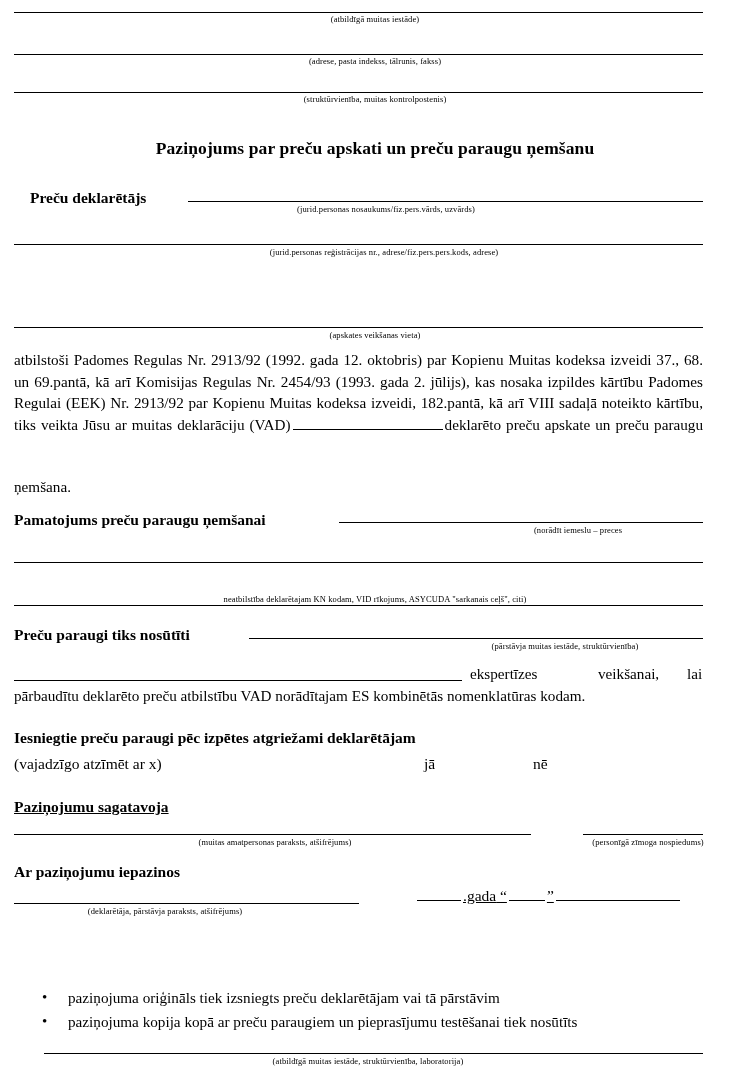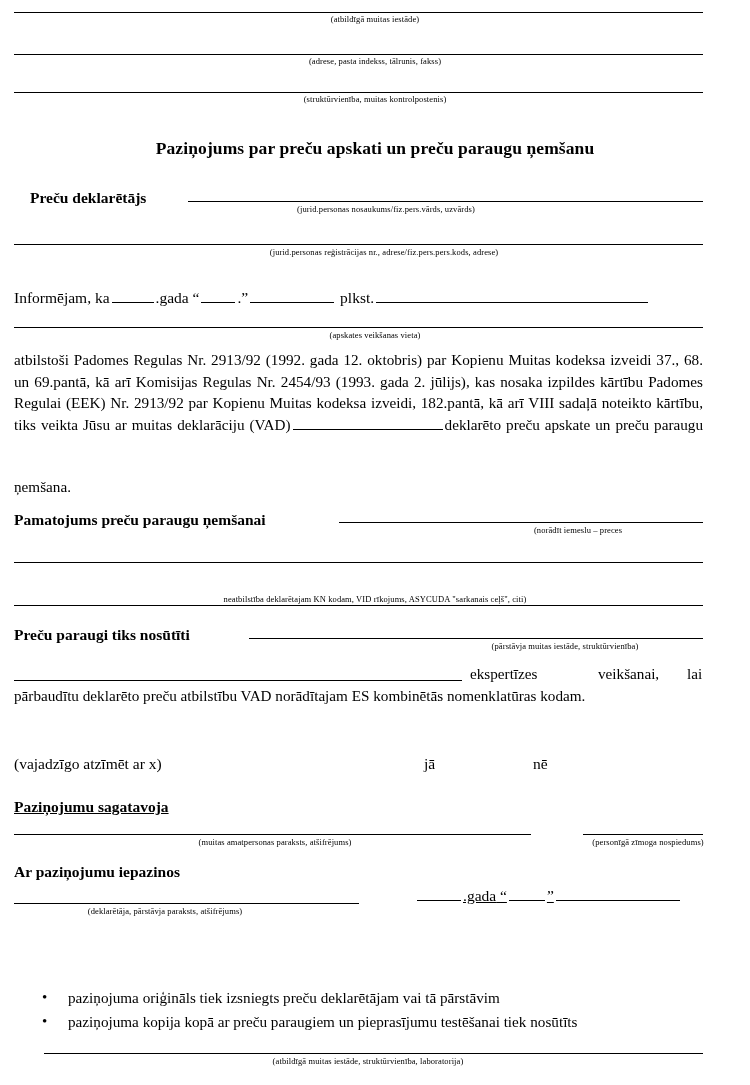"Informējam, ka .gada “ .”" div.txt { html: <div> <span>Informējam, ka</span><span></span><span>.gada</span> <span>“</span><span></span><span>.”</span><span></span> <span>plkst.</span><span></span> </div> -> none }
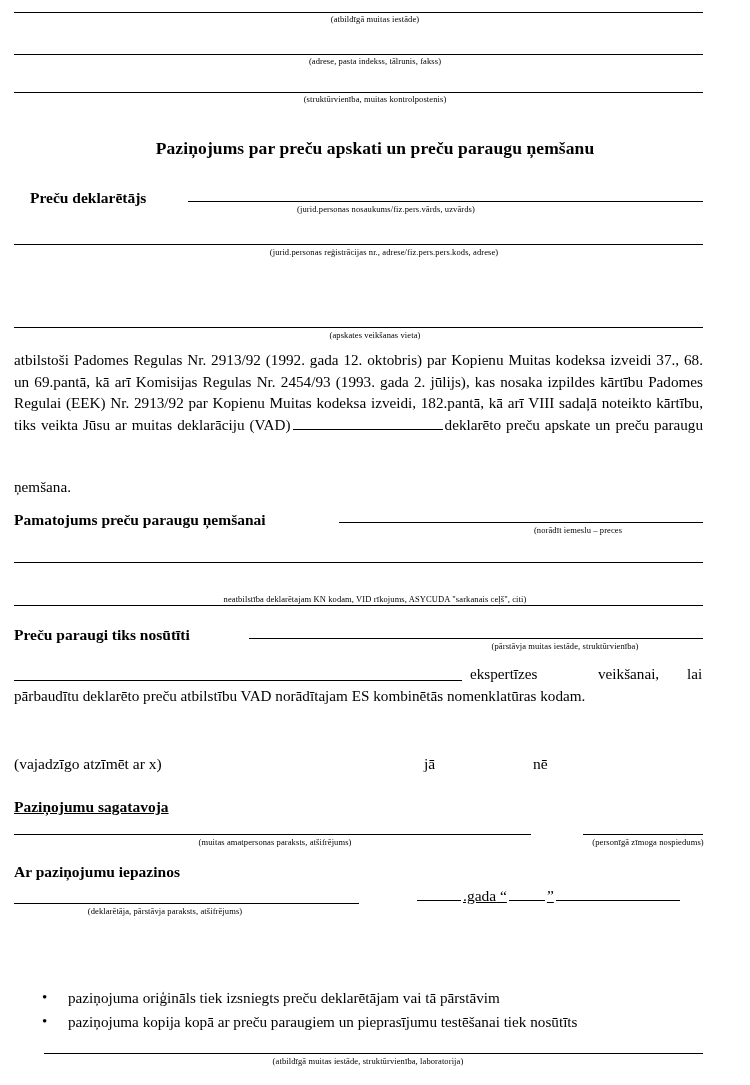"Iesniegtie preču paraugi pēc izpētes" div.h-bold { html: none -> <div>Iesniegtie preču paraugi pēc izpētes atgriežami deklarētājam</div> }
